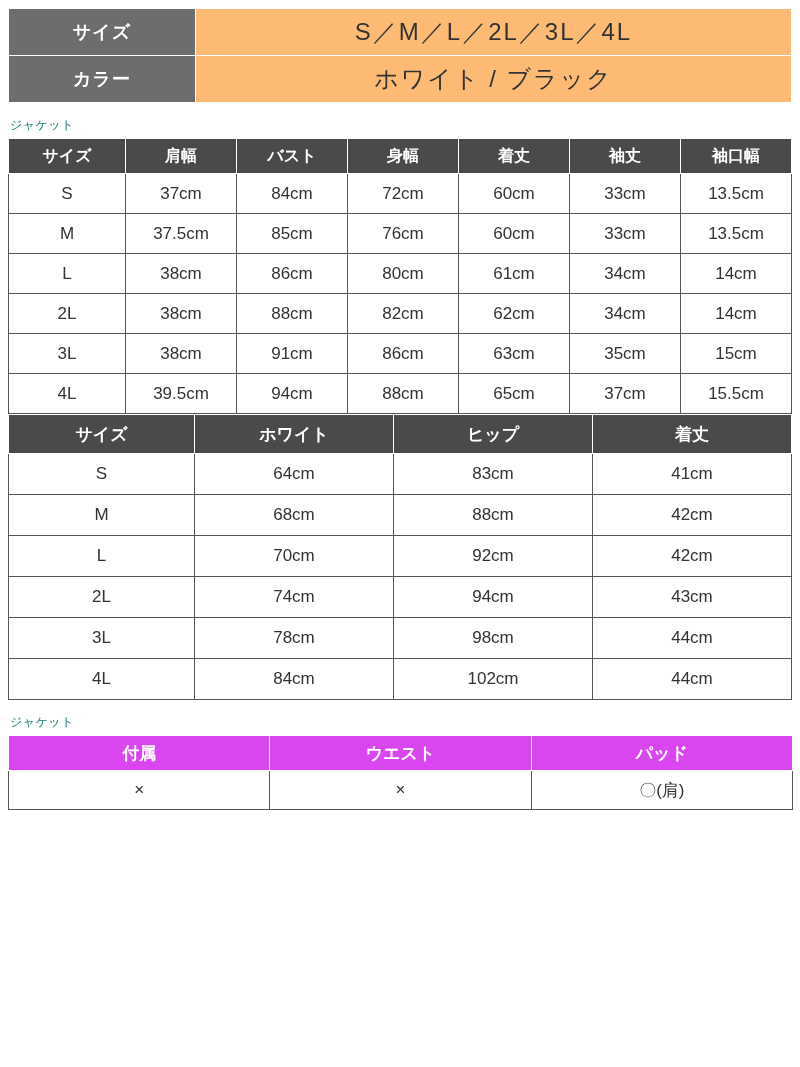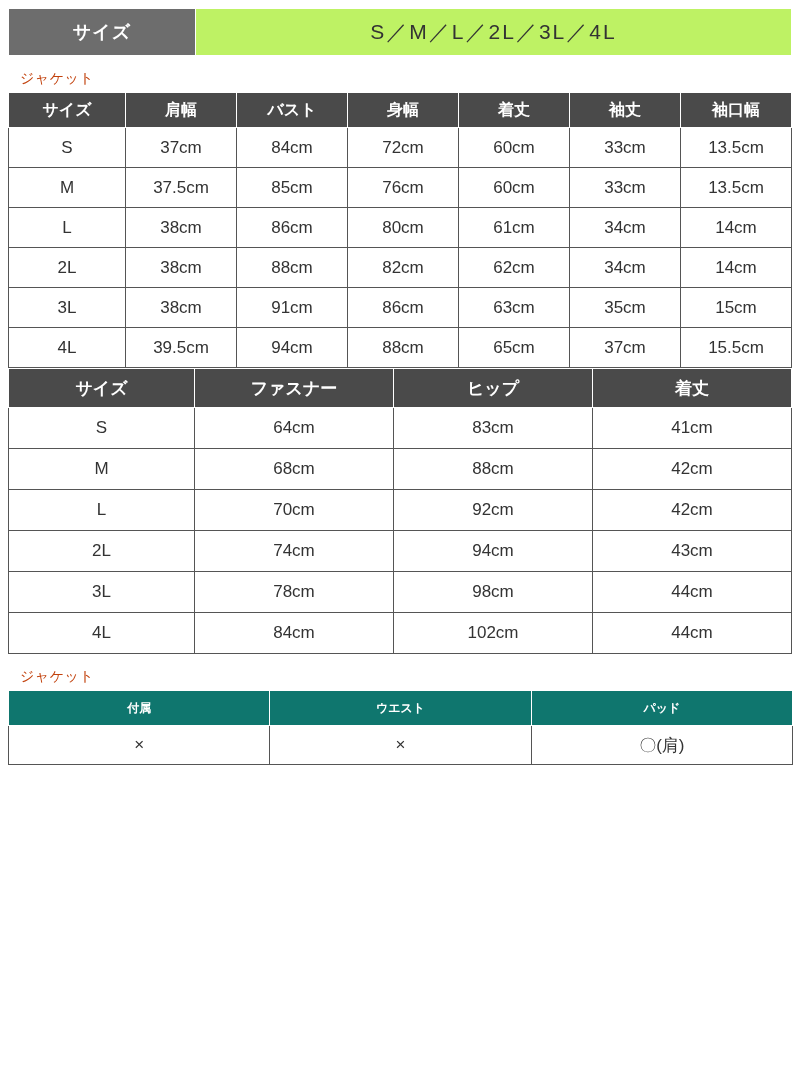"S／M／L／2L／3L／4L" .spec-table .val-cell { background: #bef264 -> #fdba74; font-size: 21px -> 24px }
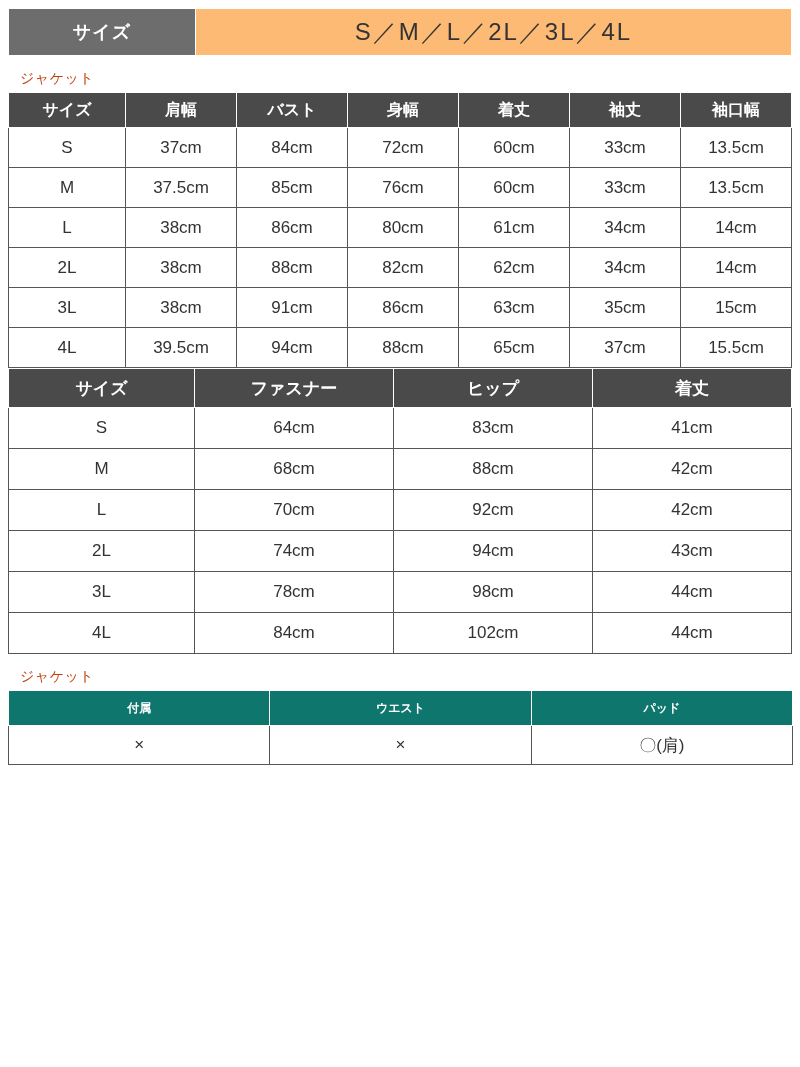"カラー" tr { html: none -> <tr> <td>カラー</td> <td>ホワイト / ブラック</td> </tr> }
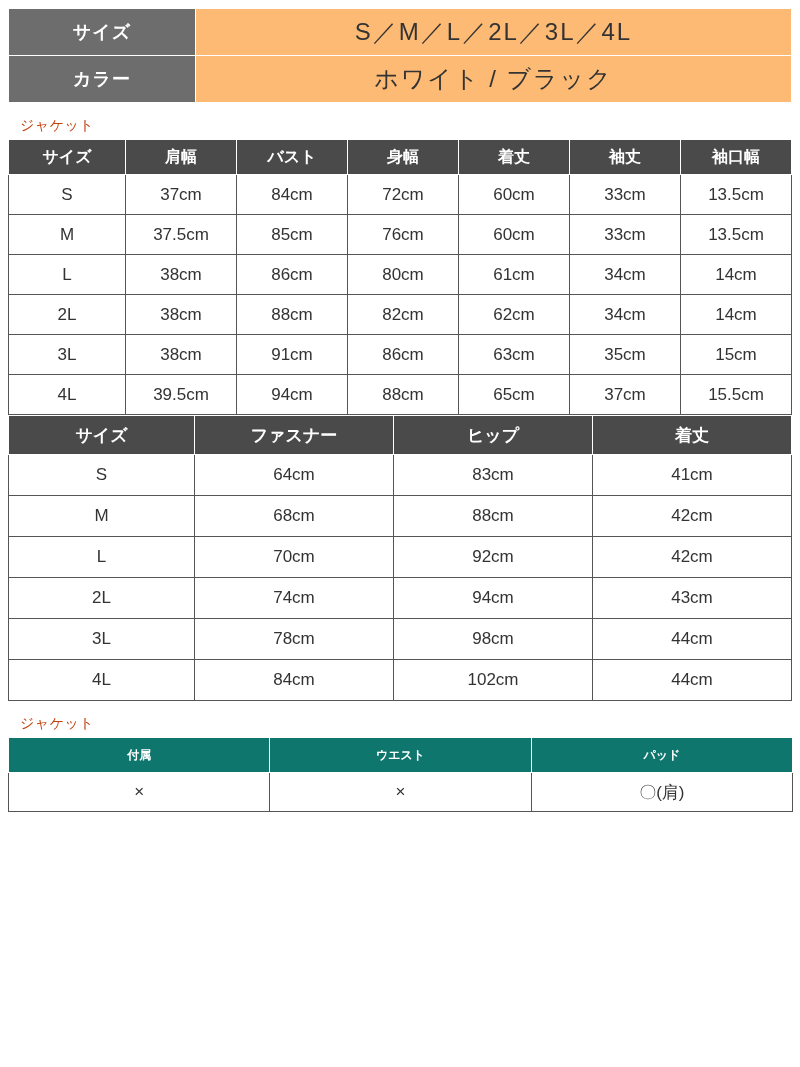"ジャケット" .section-label { color: #c2410c -> #0f766e; font-size: 14px -> 12px; margin: 14px 0 4px 12px -> 14px 0 4px 2px }
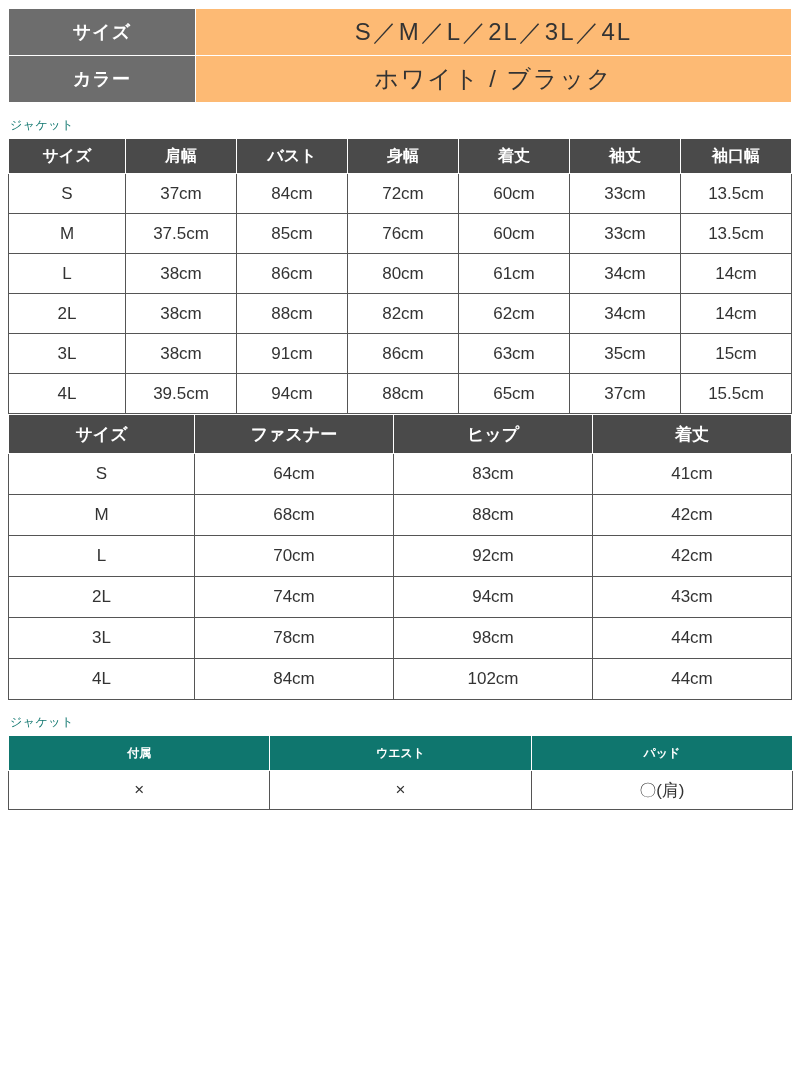"ファスナー" th { text: ファスナー -> ホワイト }
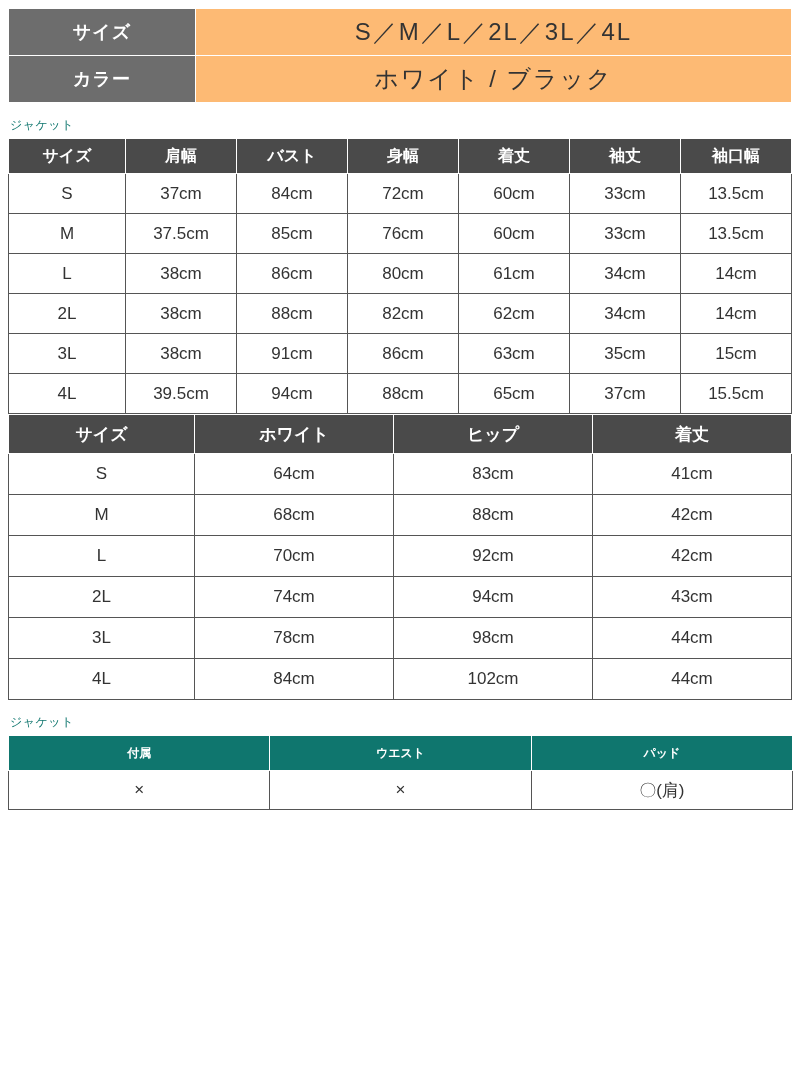"付属" .attr-table th { background: #0f766e -> #d946ef; font-size: 12px -> 17px }
